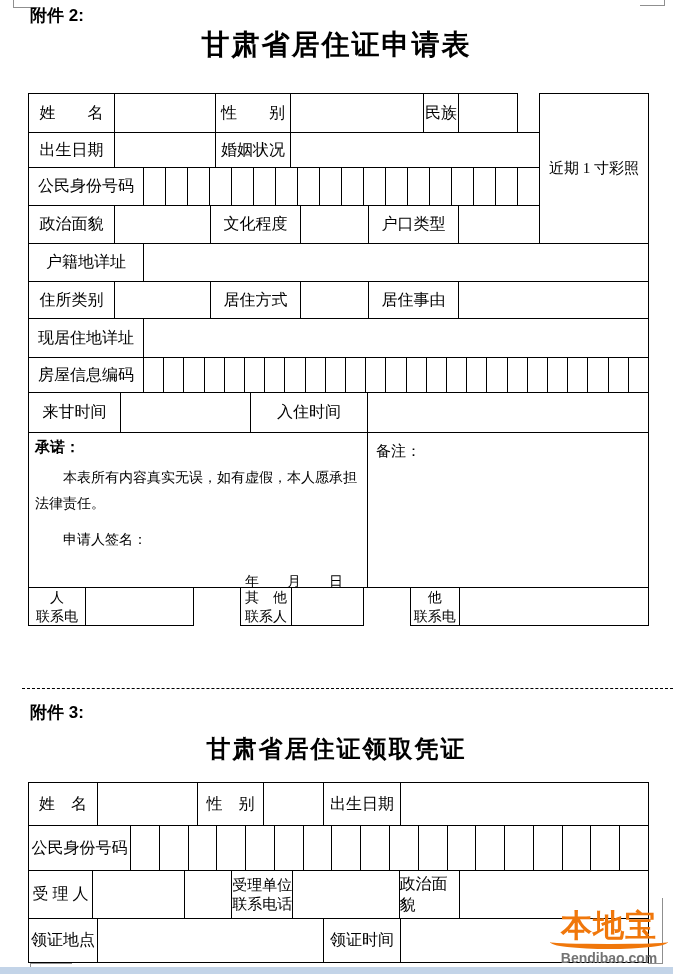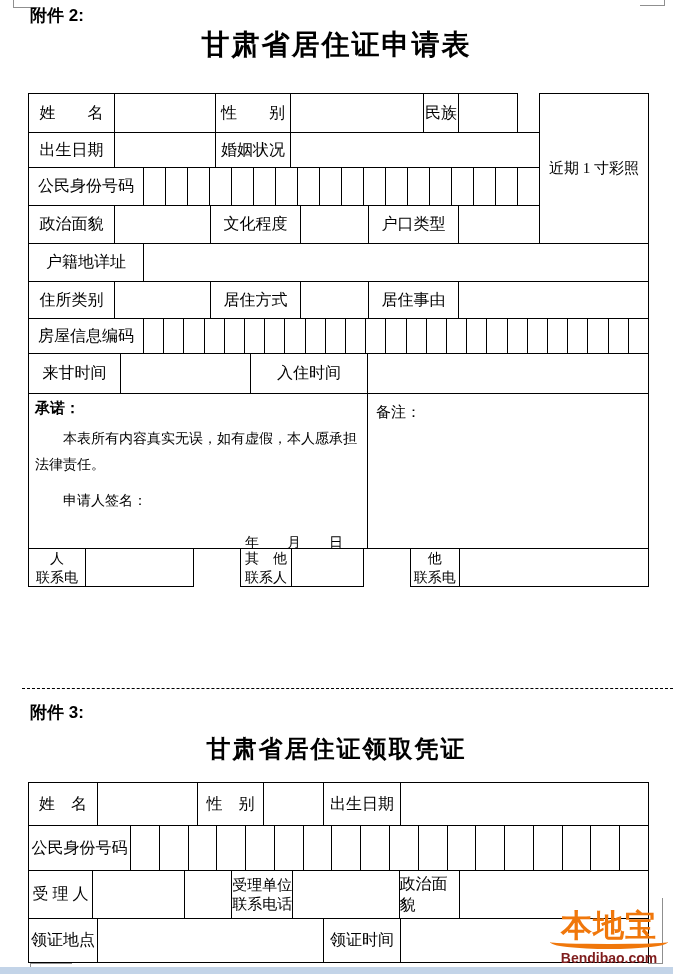"现居住地详址" div.row { html: none -> <div> <div>现居住地详址</div> <div></div> </div> }
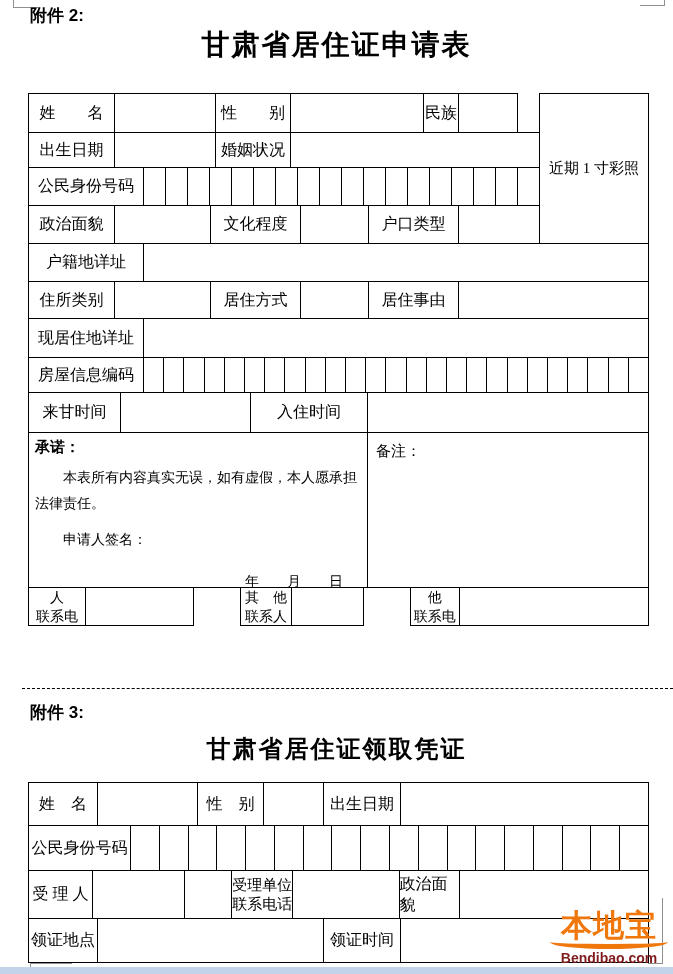"Bendibao.com" div.logo-en { color: #7f1d1d -> #737373 }
